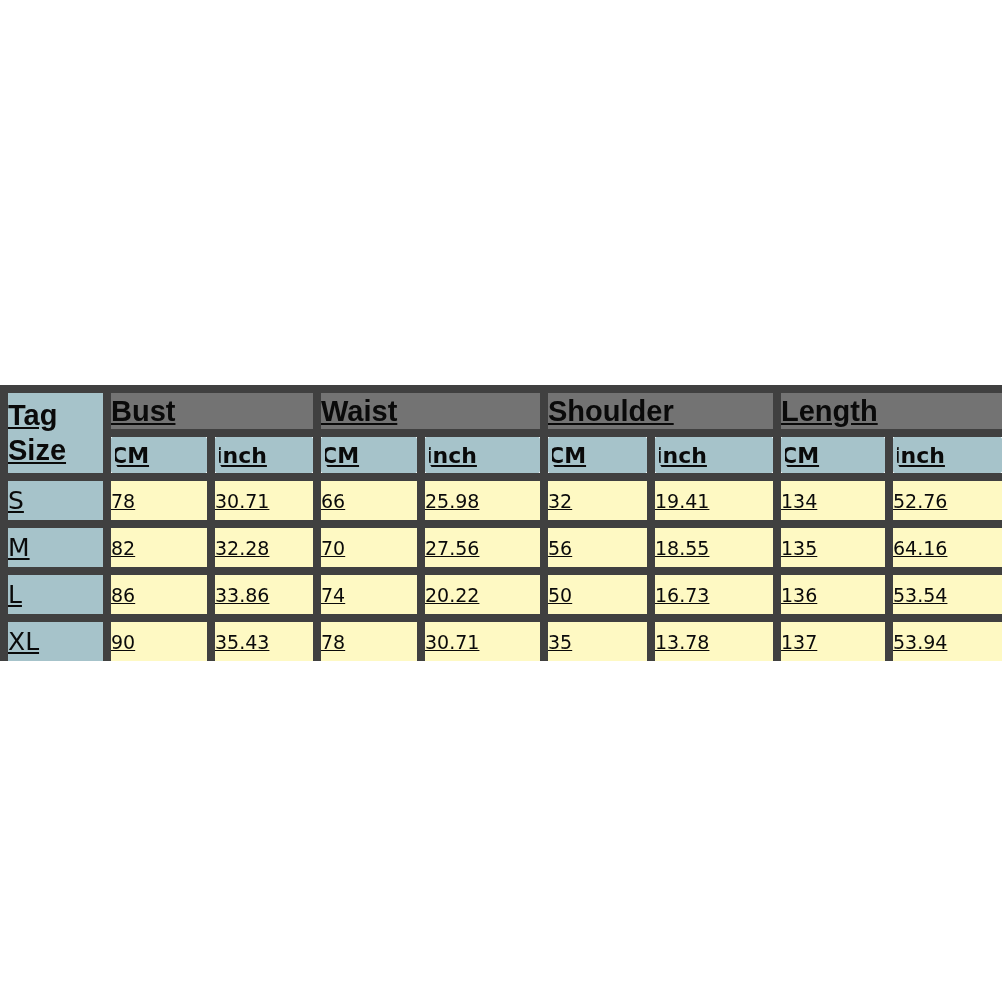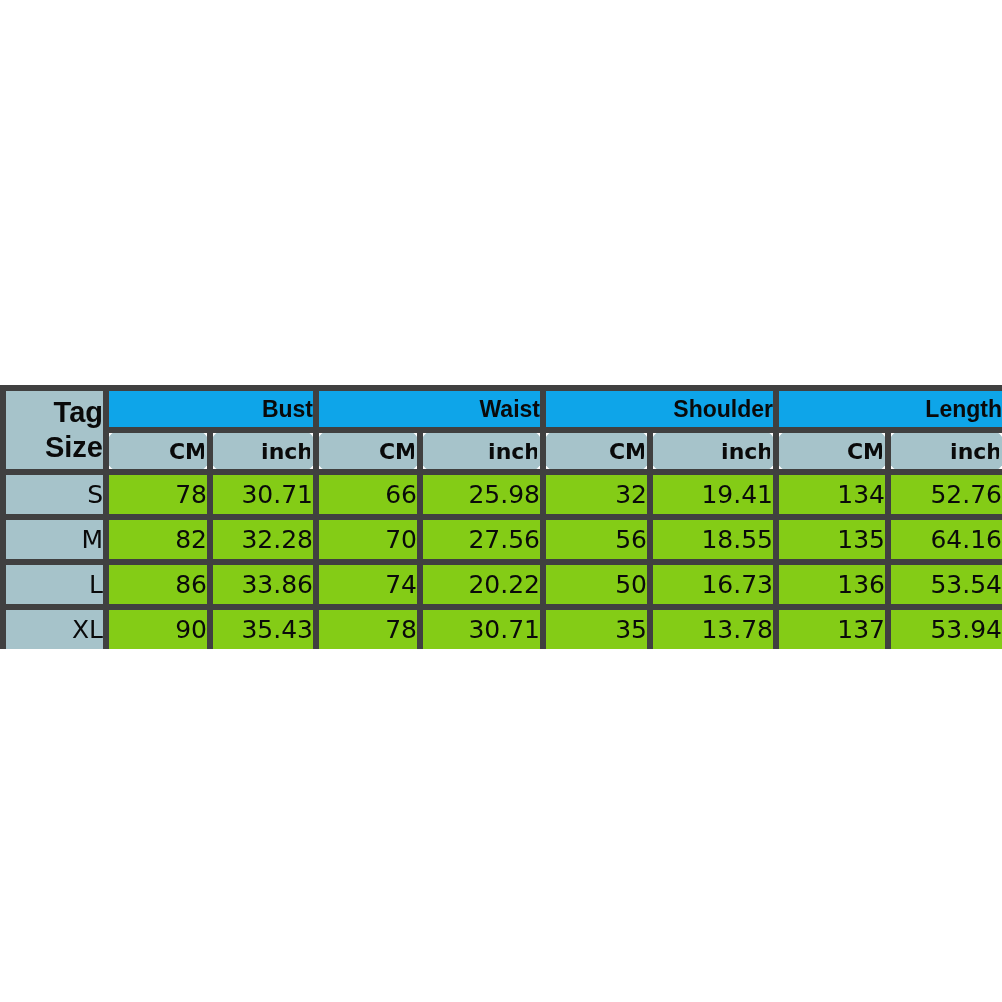"Tag" .size-table th, .size-table td { border: 6px solid #404040 -> 8px solid #404040; text-align: right -> left; text-decoration: none -> underline }
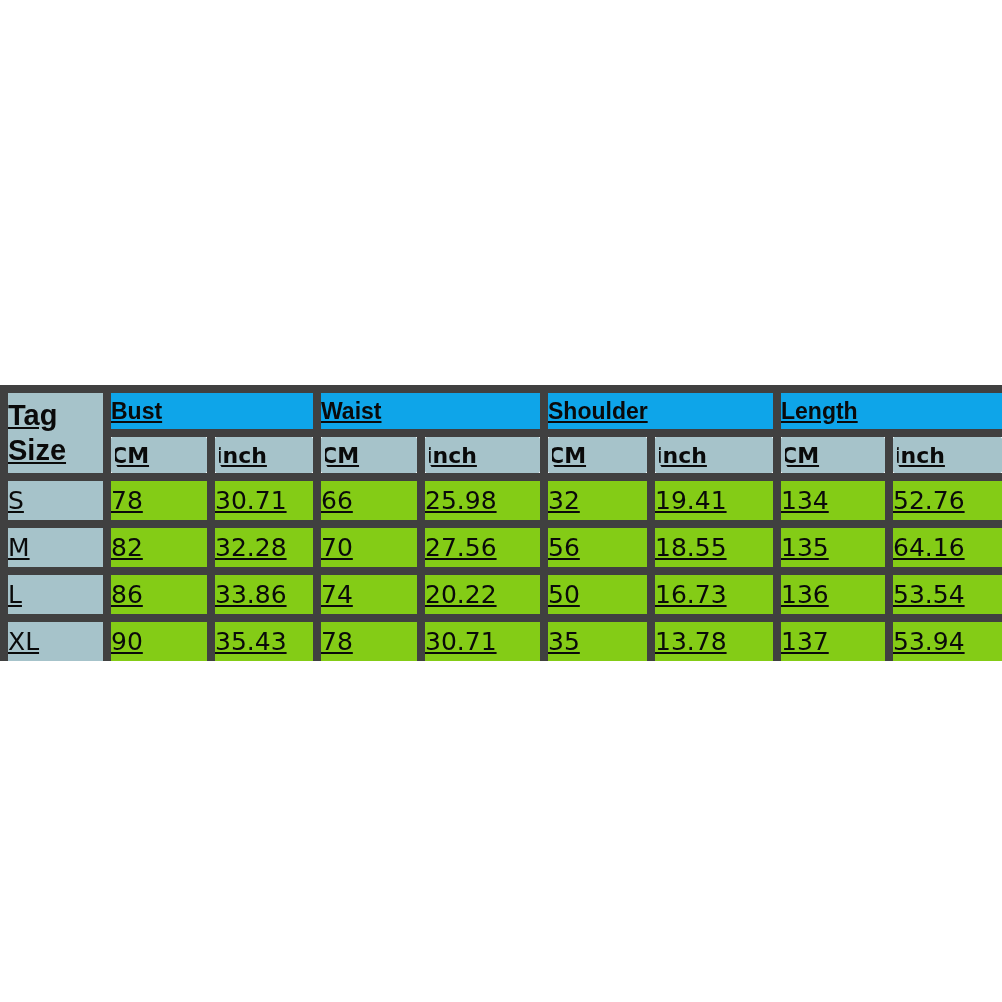"Bust" .group-cell { background: #0ea5e9 -> #737373; font-size: 23px -> 29px }
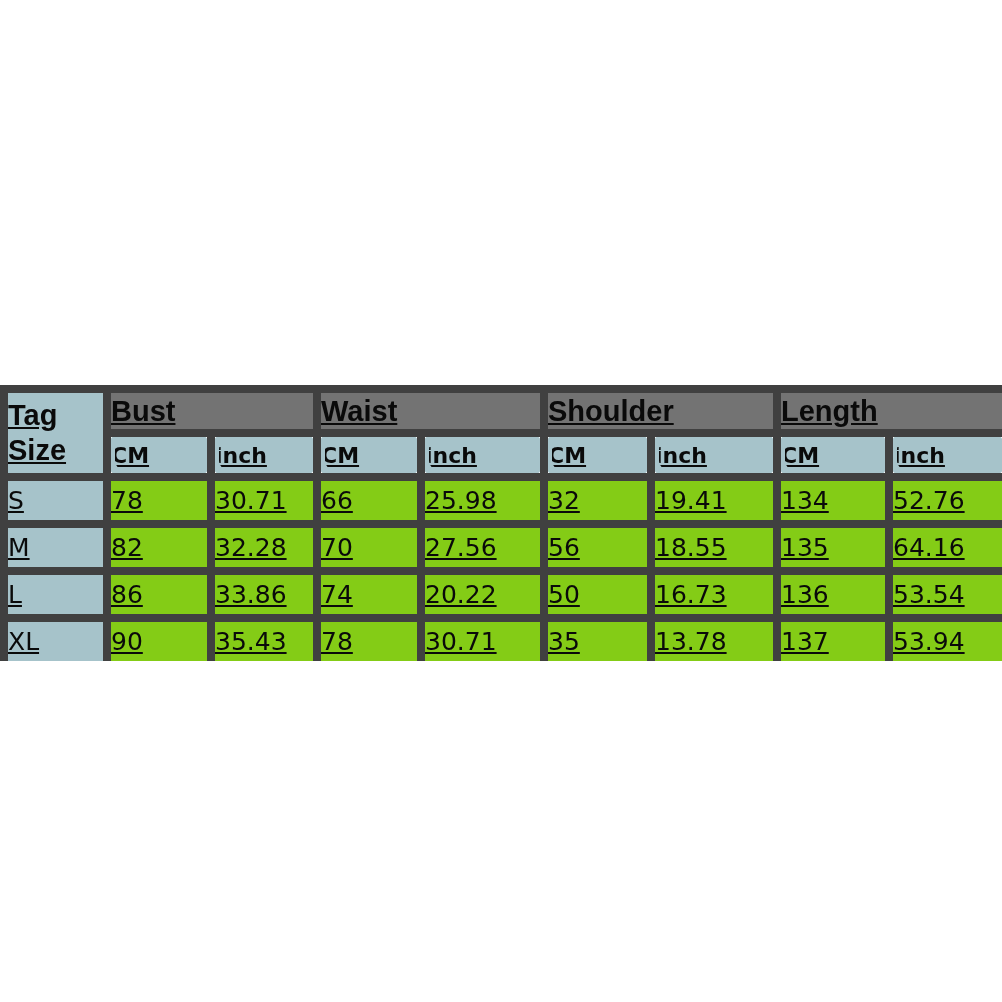"78" .val-cell { background: #84cc16 -> #fef9c3; font-size: 25px -> 19px }
